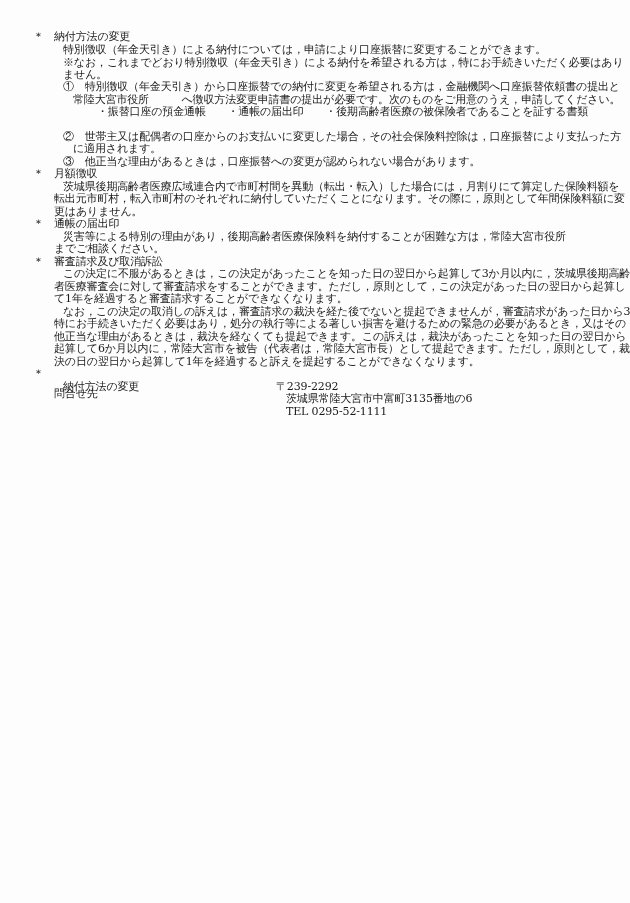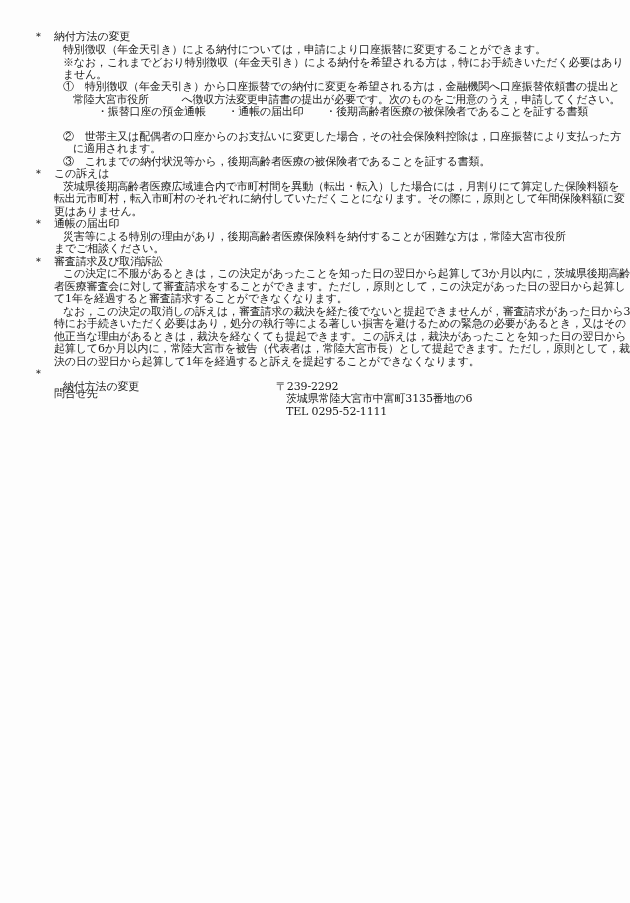"③ これまでの納付状況等から，後期高齢者医療の被保険者であることを証する書類。" span.ln { text: これまでの納付状況等から，後期高齢者医療の被保険者であることを証する書類 -> 他正当な理由があるときは，口座振替への変更が認められない場合があります }
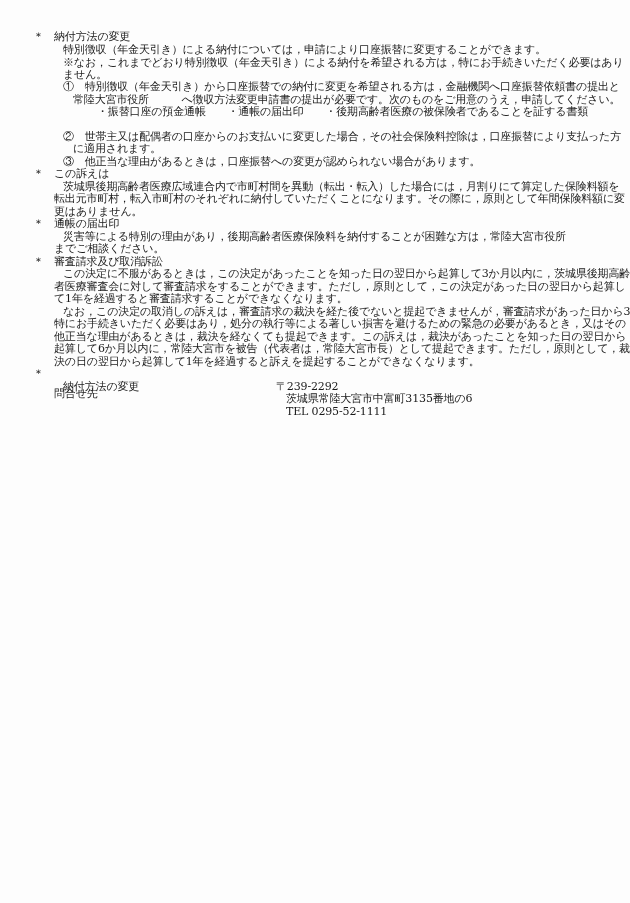"この訴えは" span.ln { text: この訴えは -> 月額徴収 }
